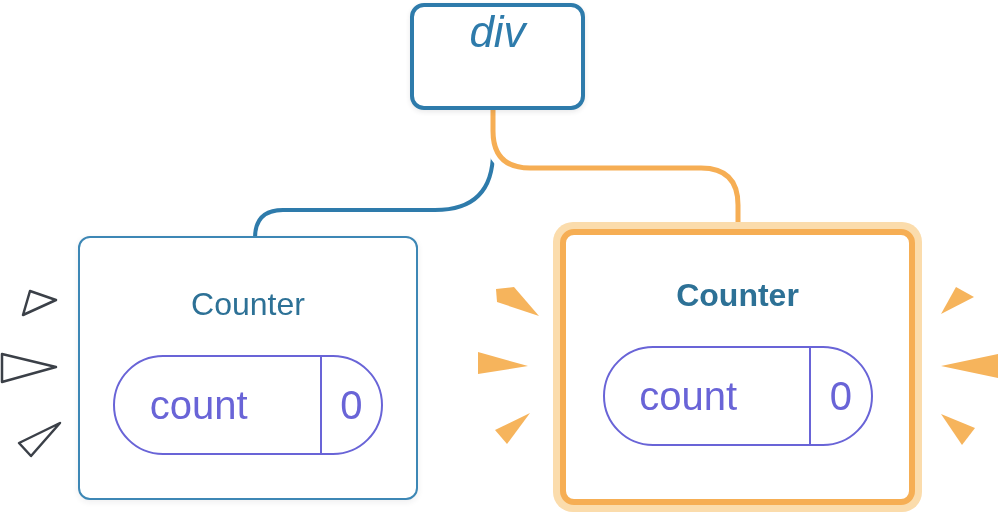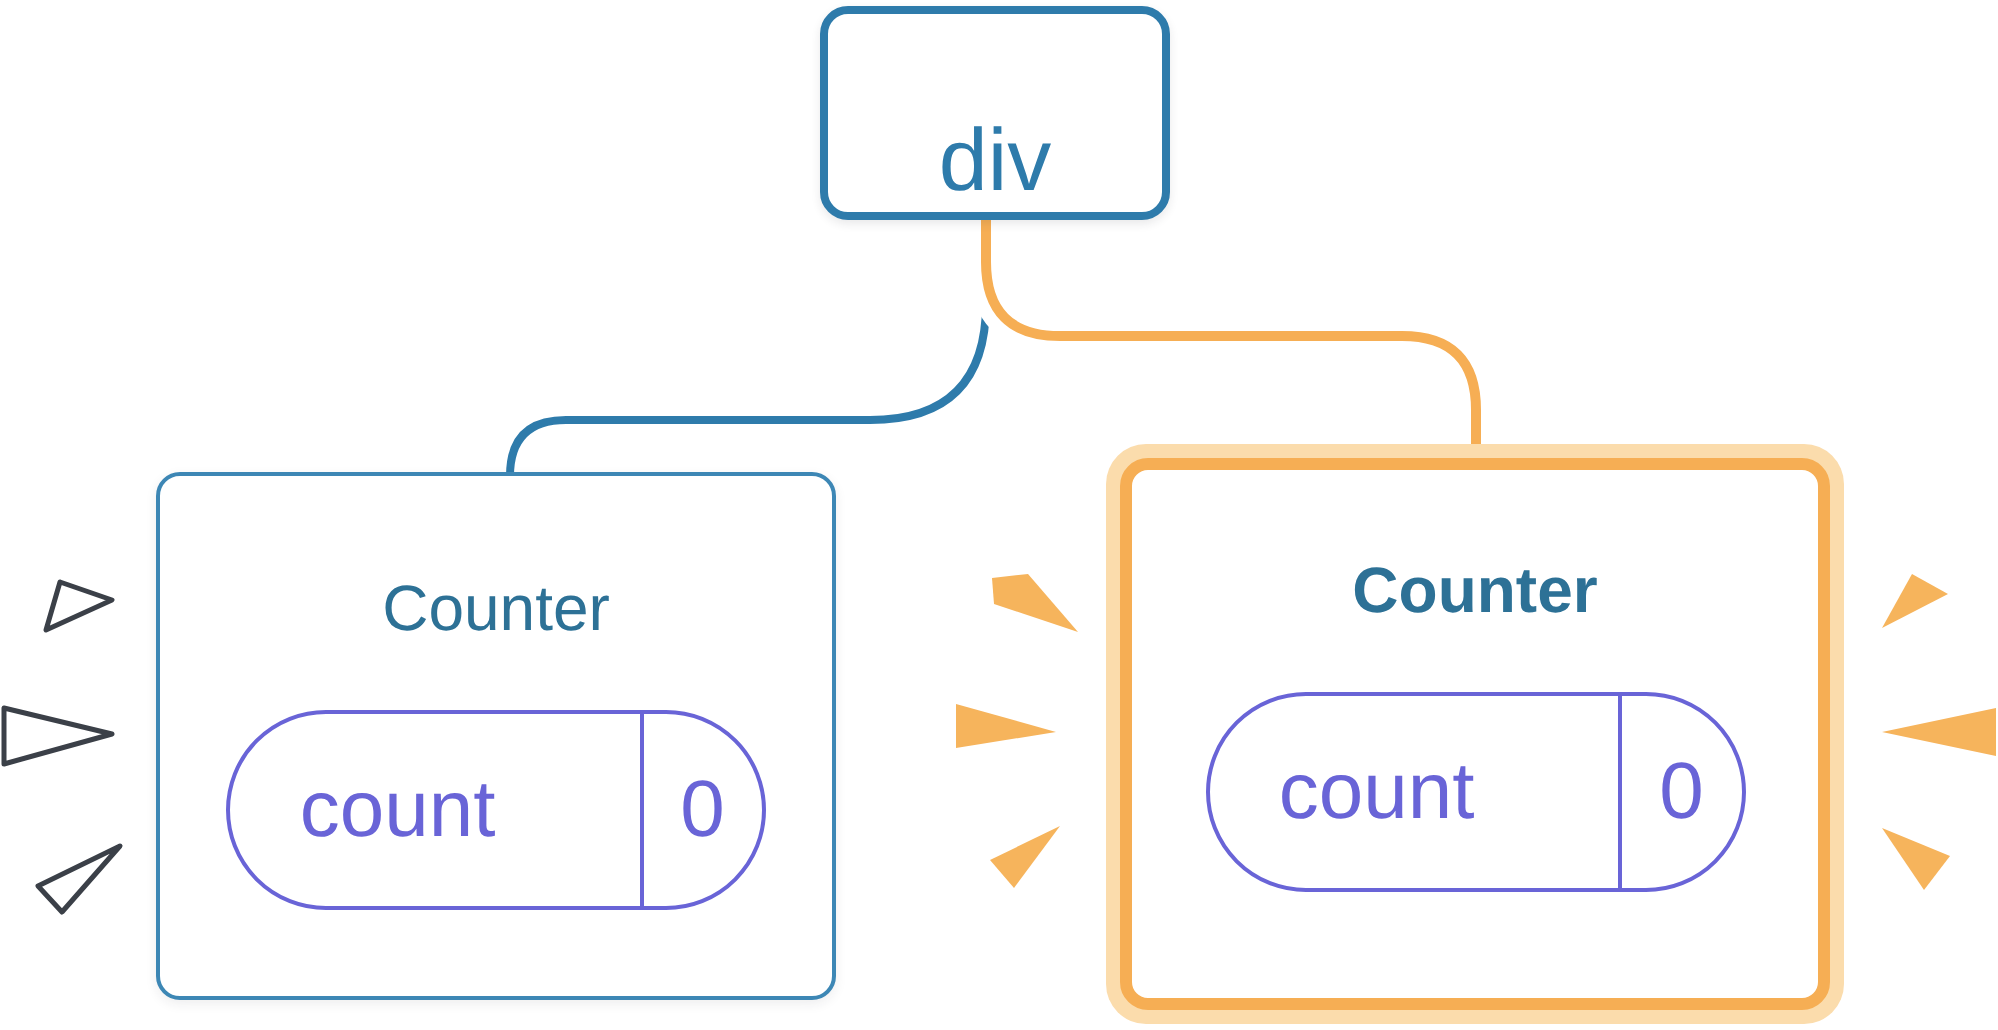"div" .root-node { align-items: flex-end -> flex-start; font-style: none -> italic }
